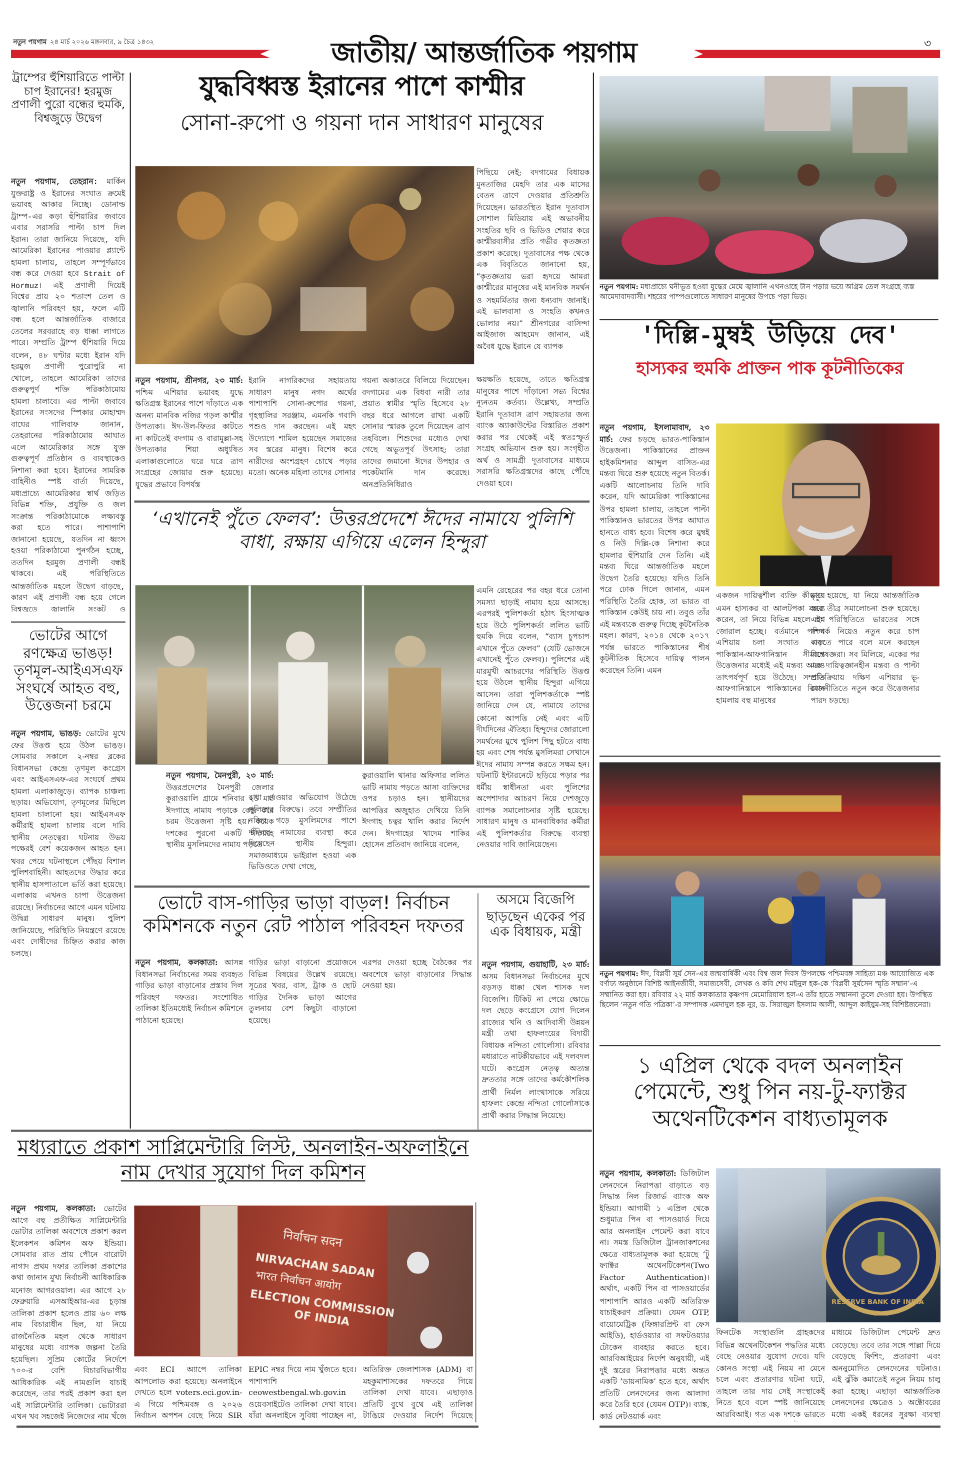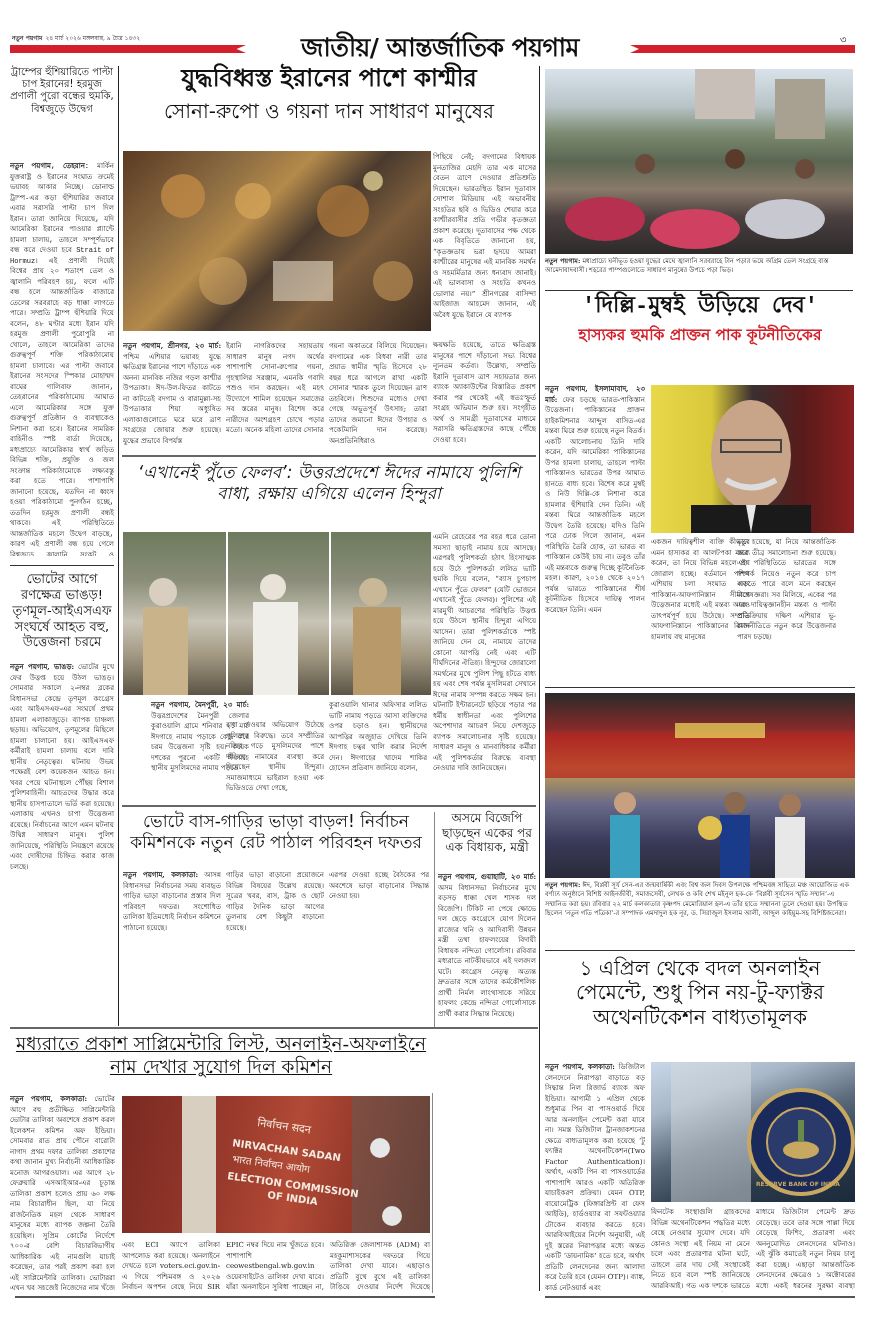"মধ্যপ্রাচ্যে ঘনীভূত হওয়া যুদ্ধের মেঘে" span { text: সরবরাহে -> এখনওাহে }
